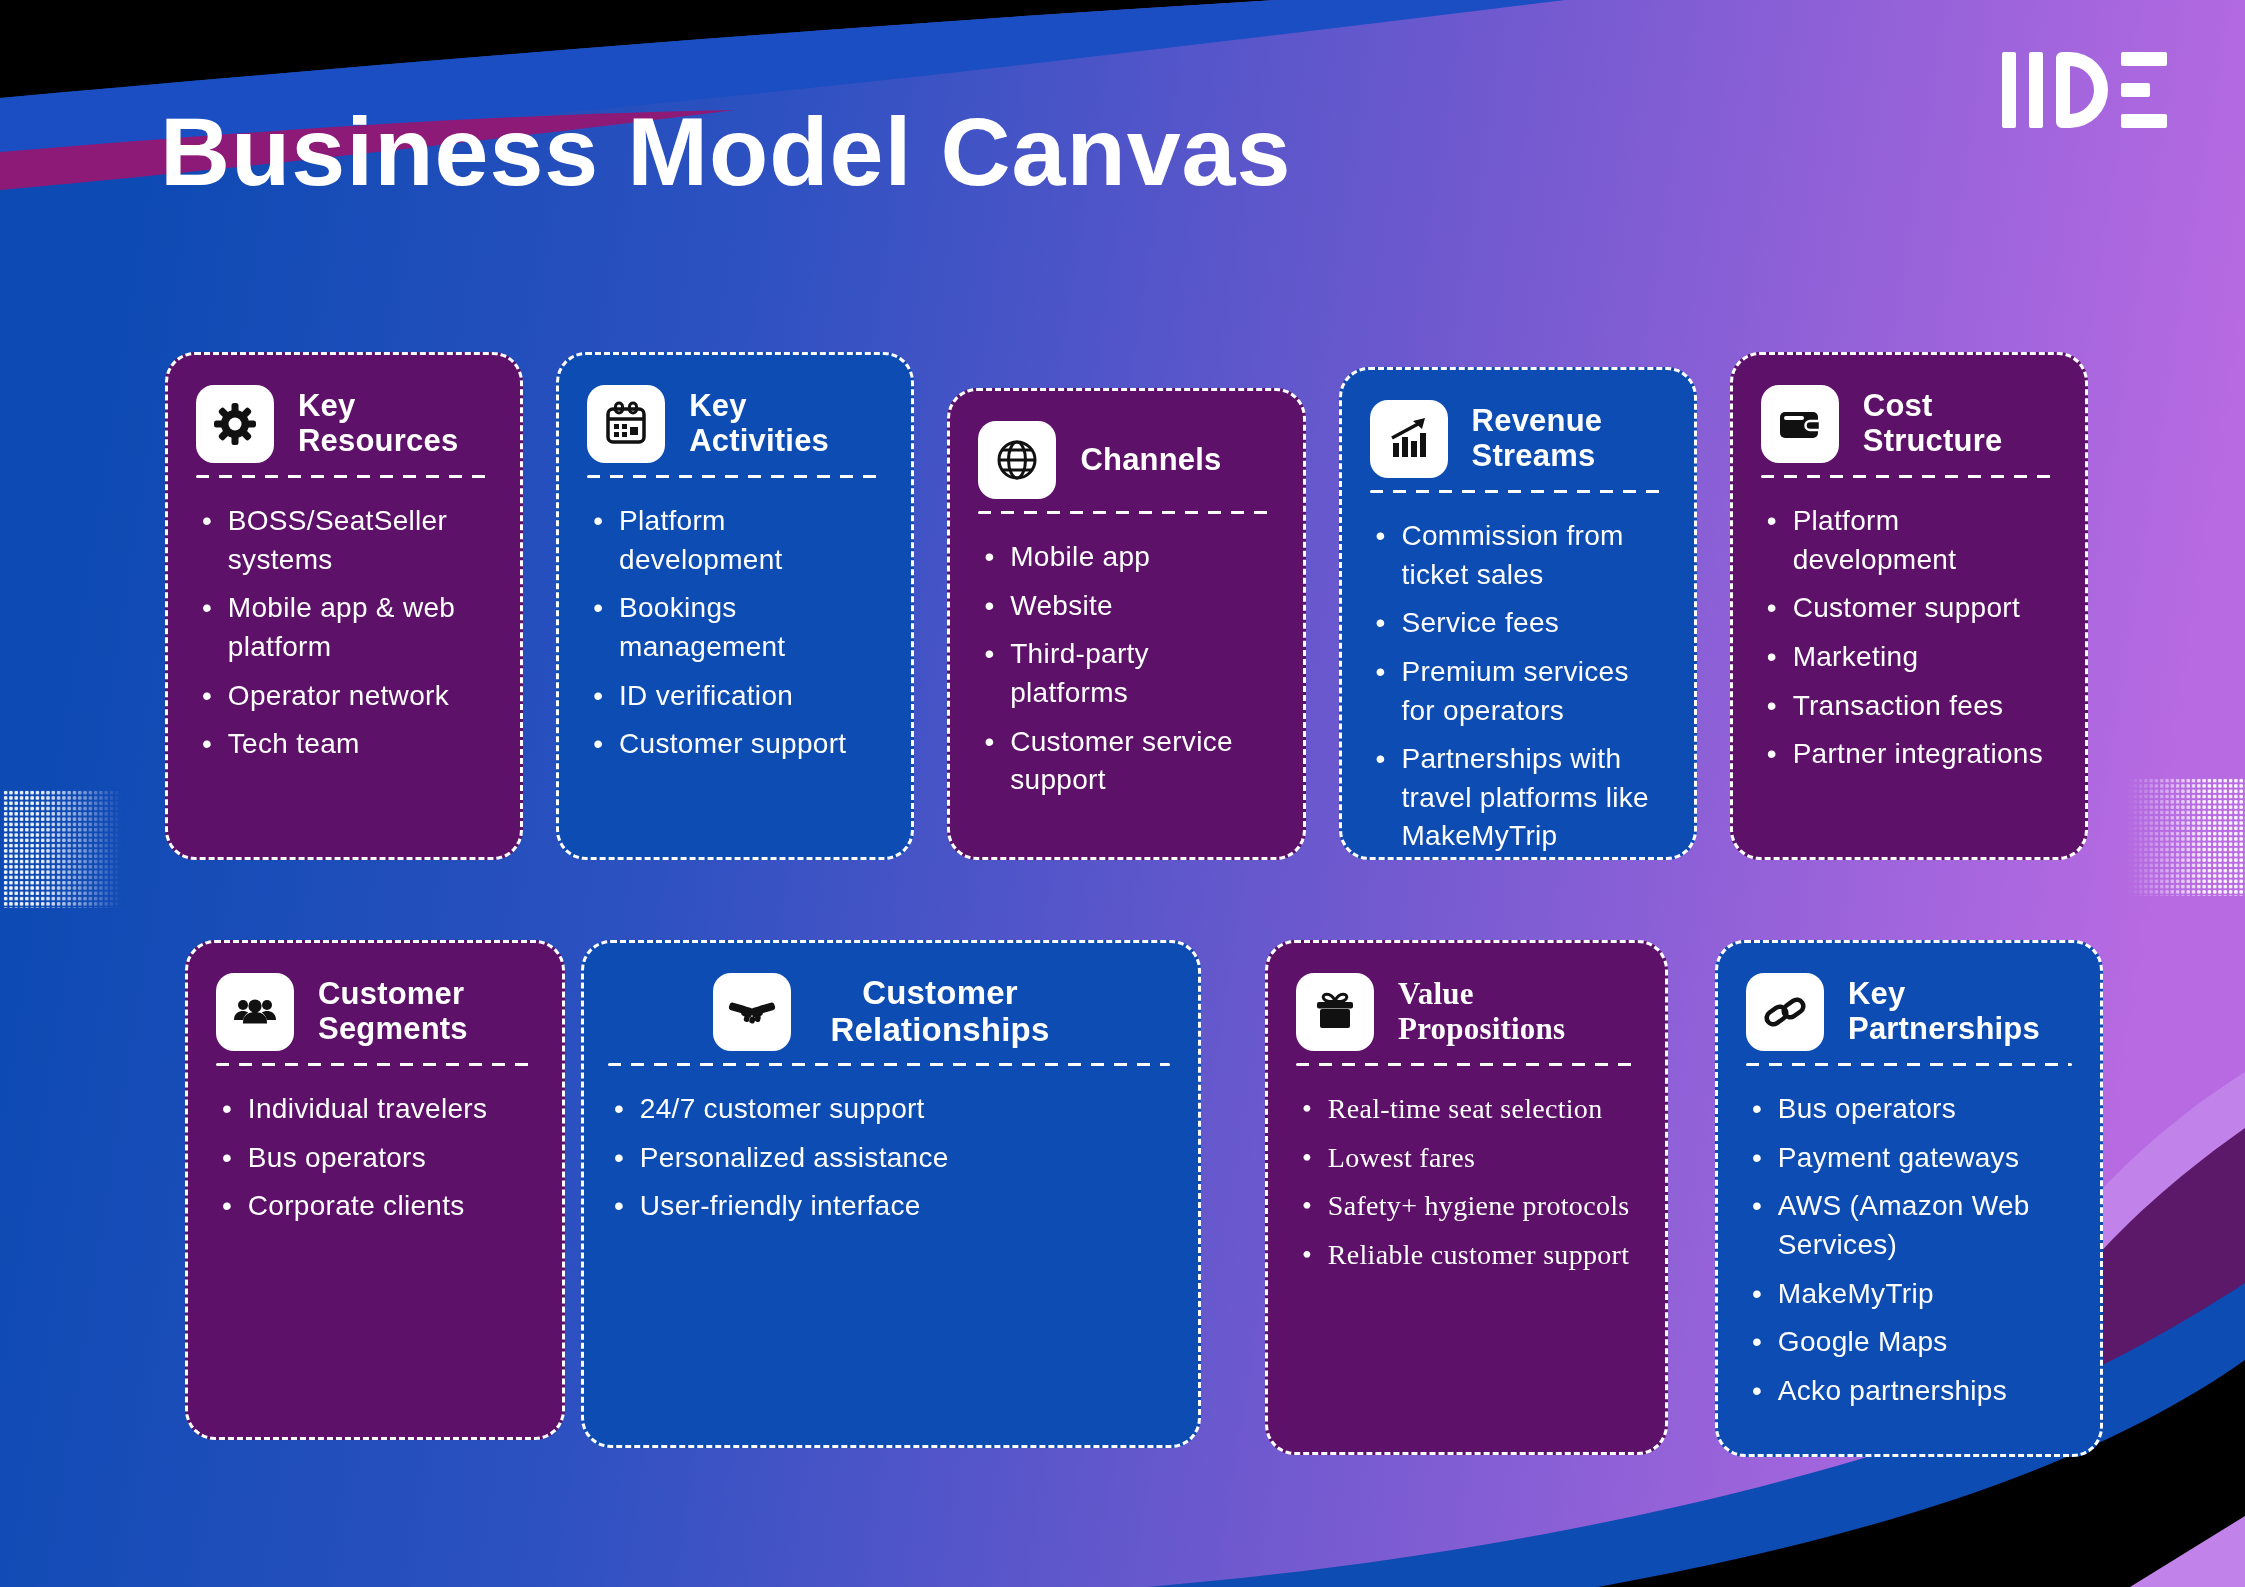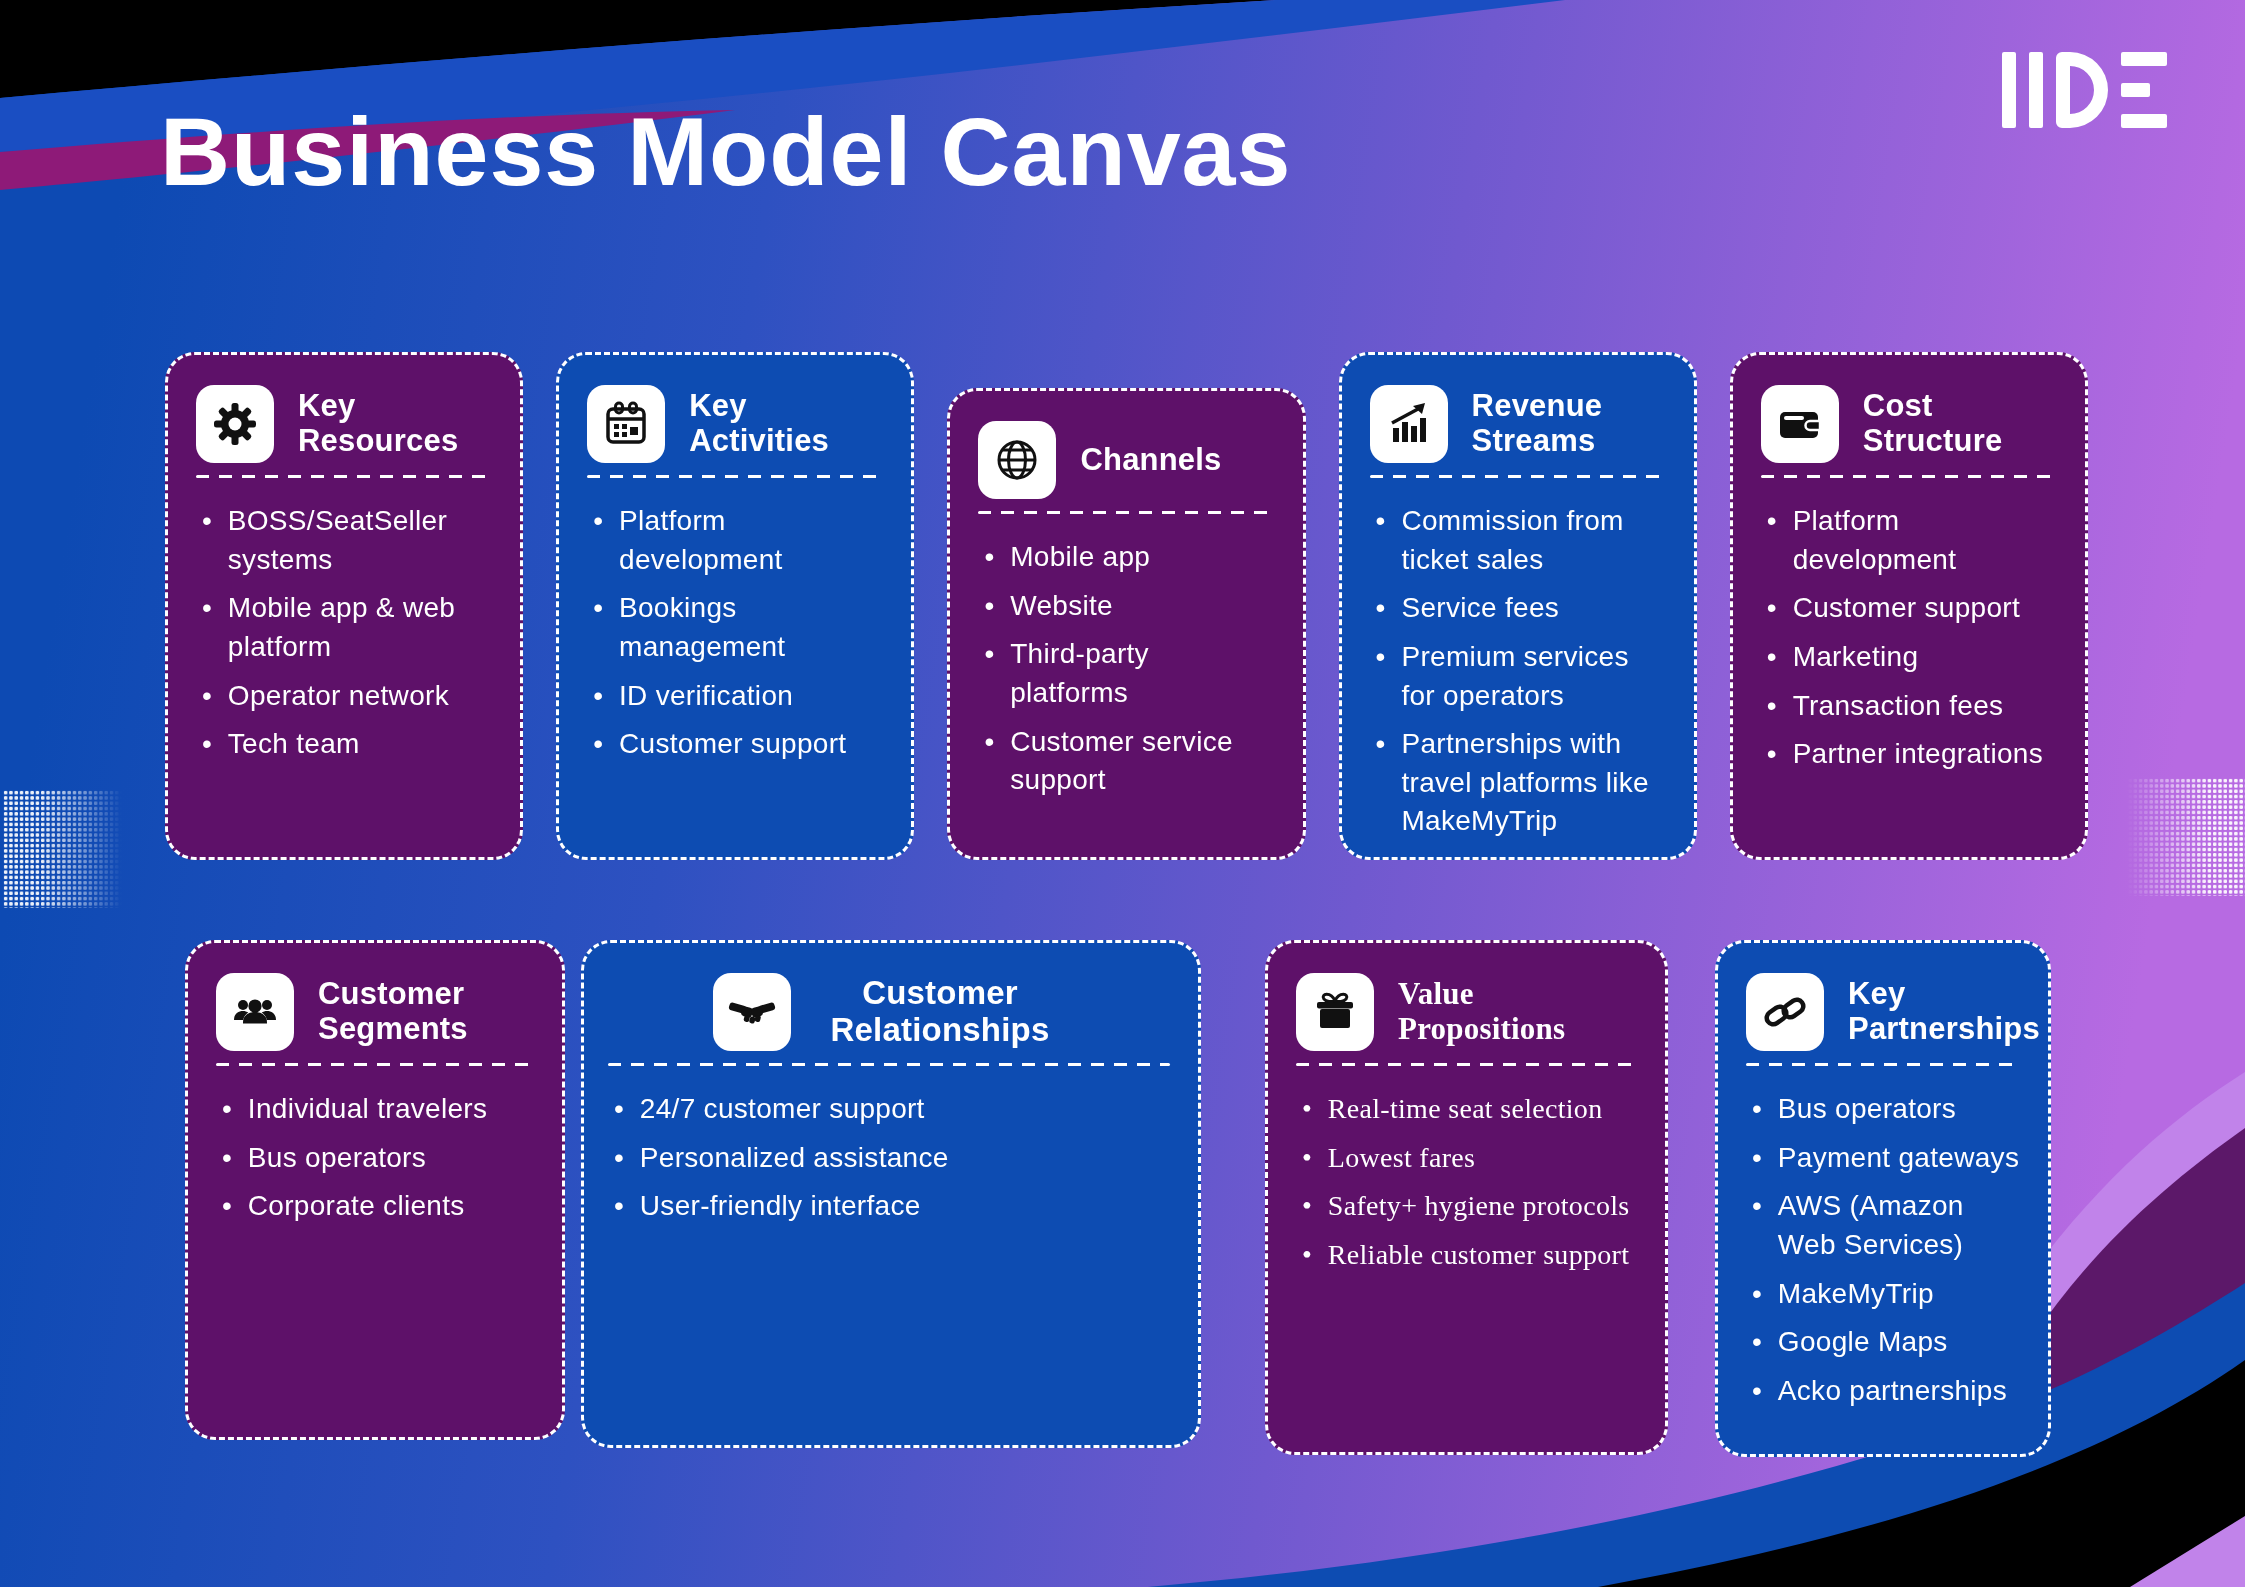"Revenue Streams" section.card { margin-top: none -> 15px }
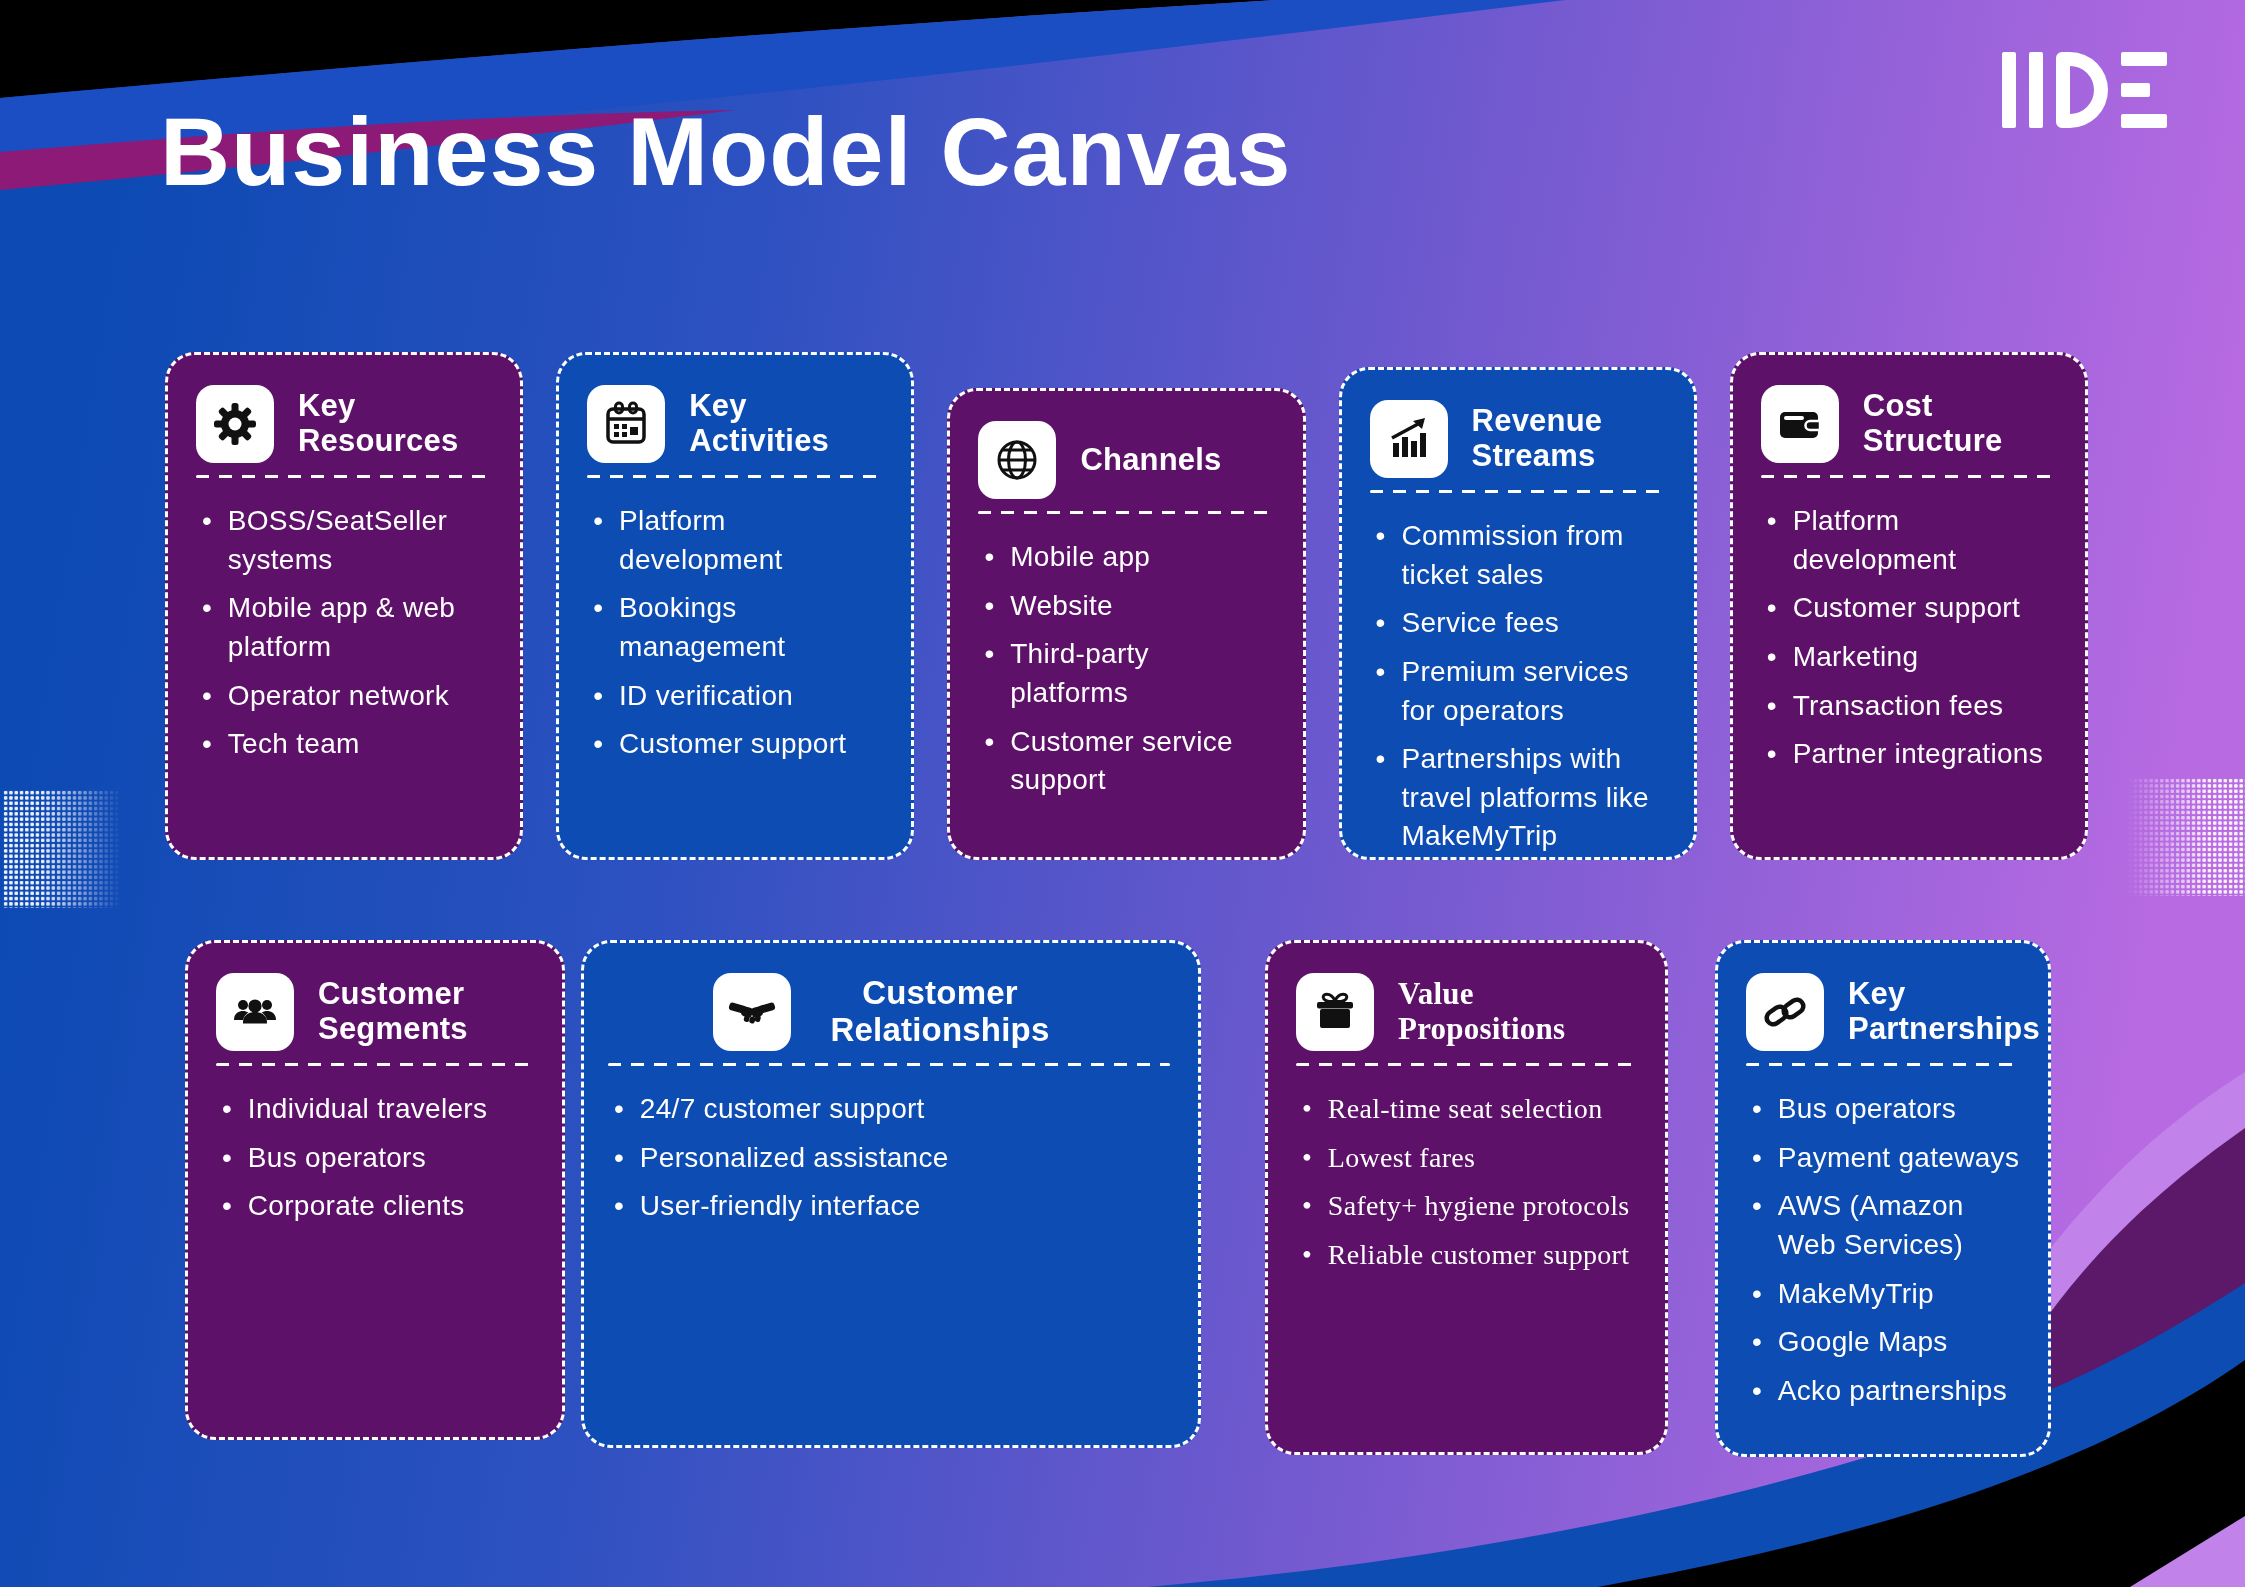"Key Partnerships" #row2 .card:nth-child(4) { width: 336px -> 388px }
